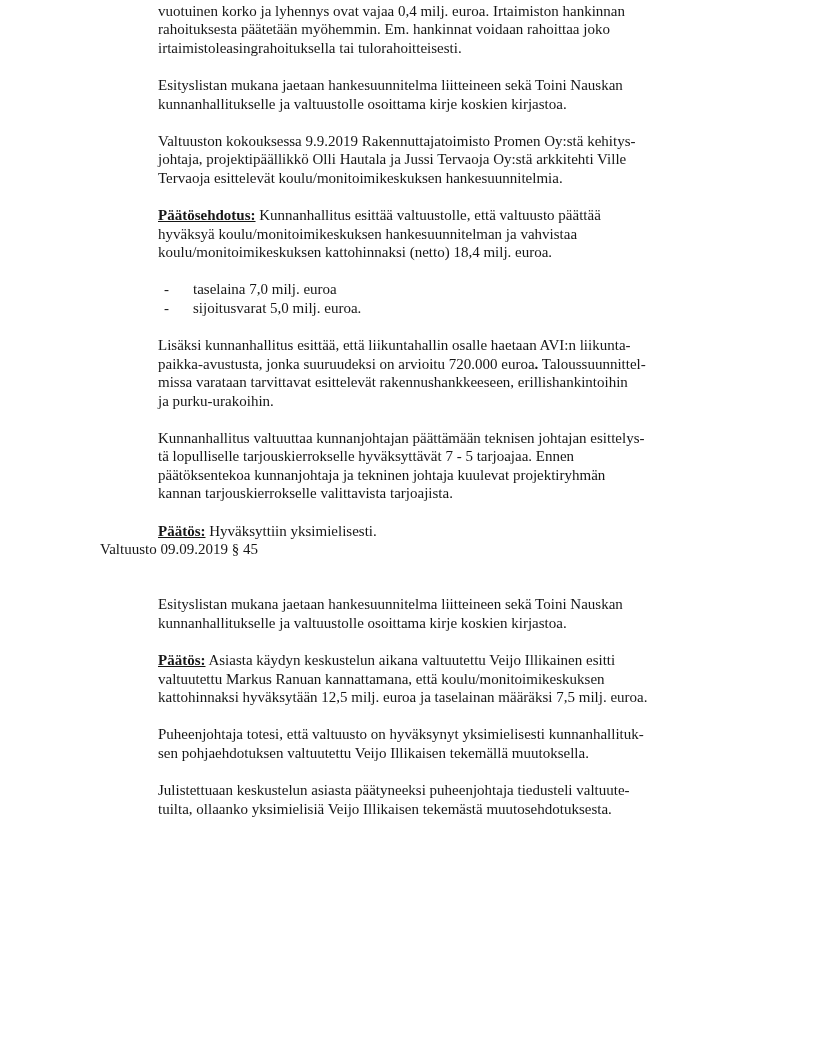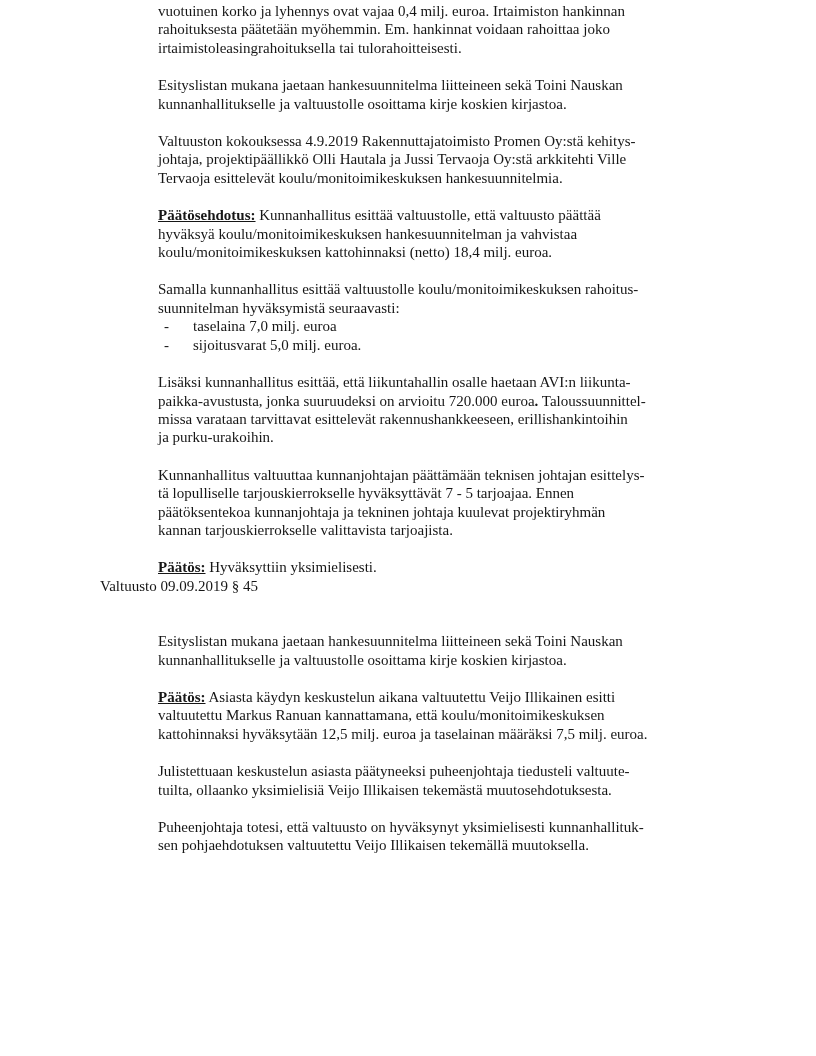"Valtuuston kokouksessa 4.9.2019" p { text: 4.9.2019 -> 9.9.2019 }
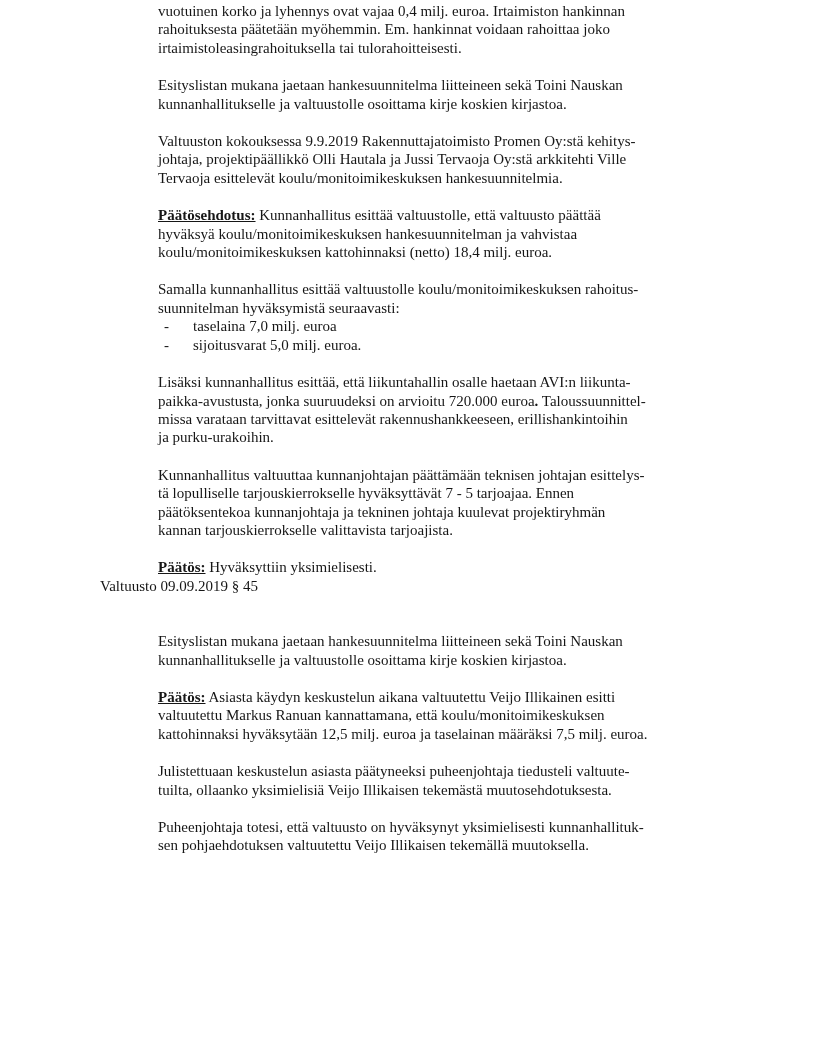"Samalla kunnanhallitus esittää" p.tight { html: <p>Samalla kunnanhallitus esittää valtuustolle koulu/monitoimikeskuksen rahoitus- suunnitelman hyväksymistä seuraavasti:</p> -> none }
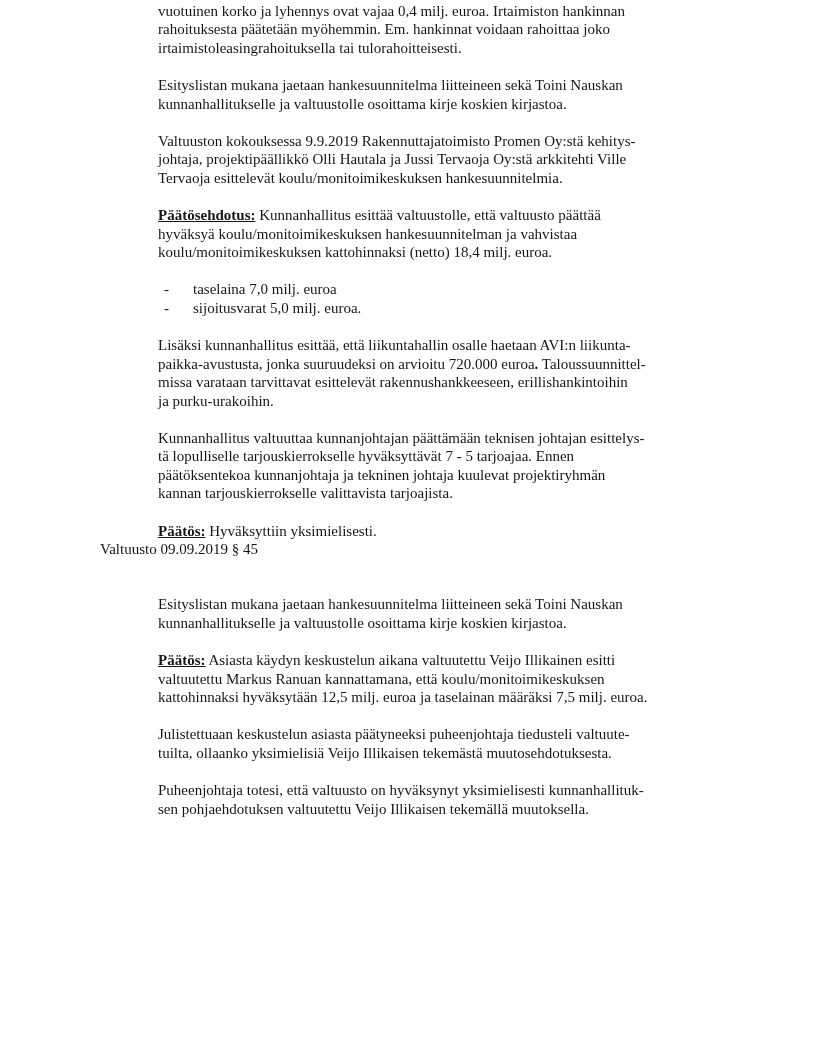"Julistettuaan keskustelun asiasta" p { order: before "Puheenjohtaja totesi, että valtuusto on" -> after "Puheenjohtaja totesi, että valtuusto on" }
